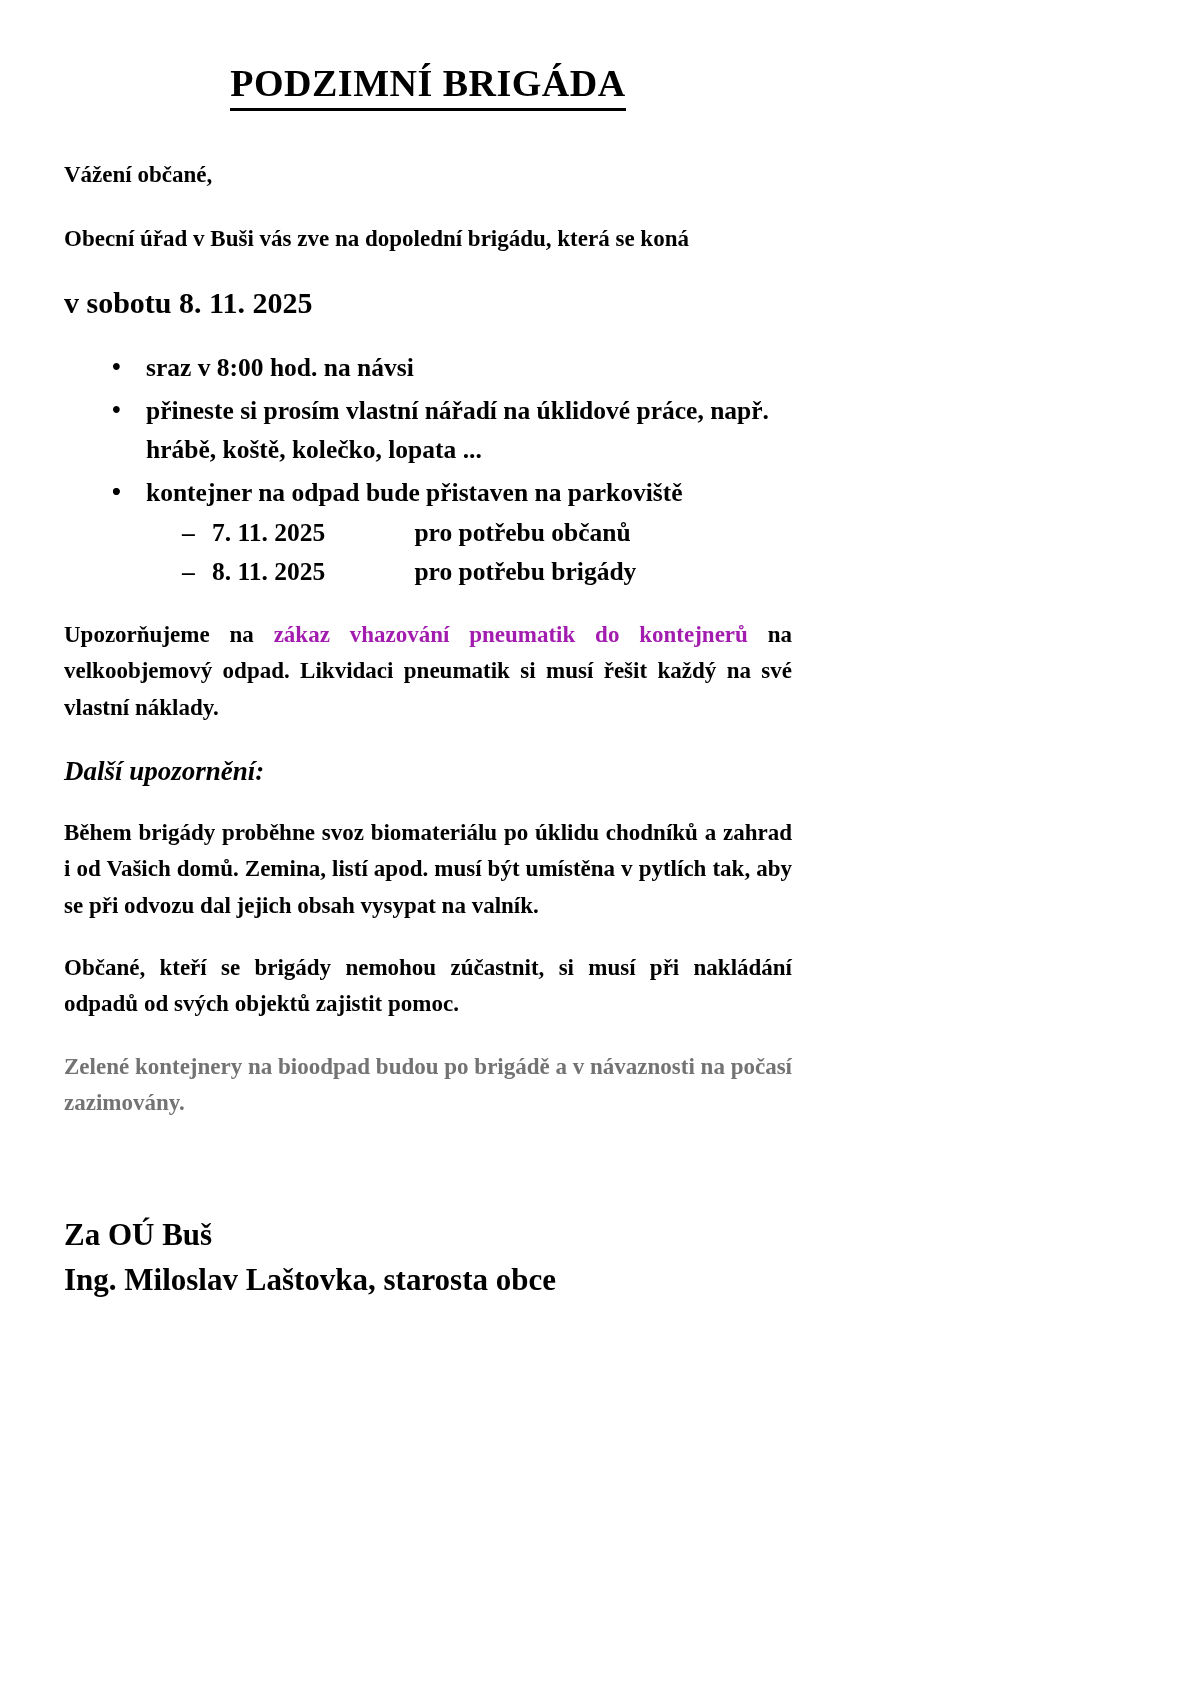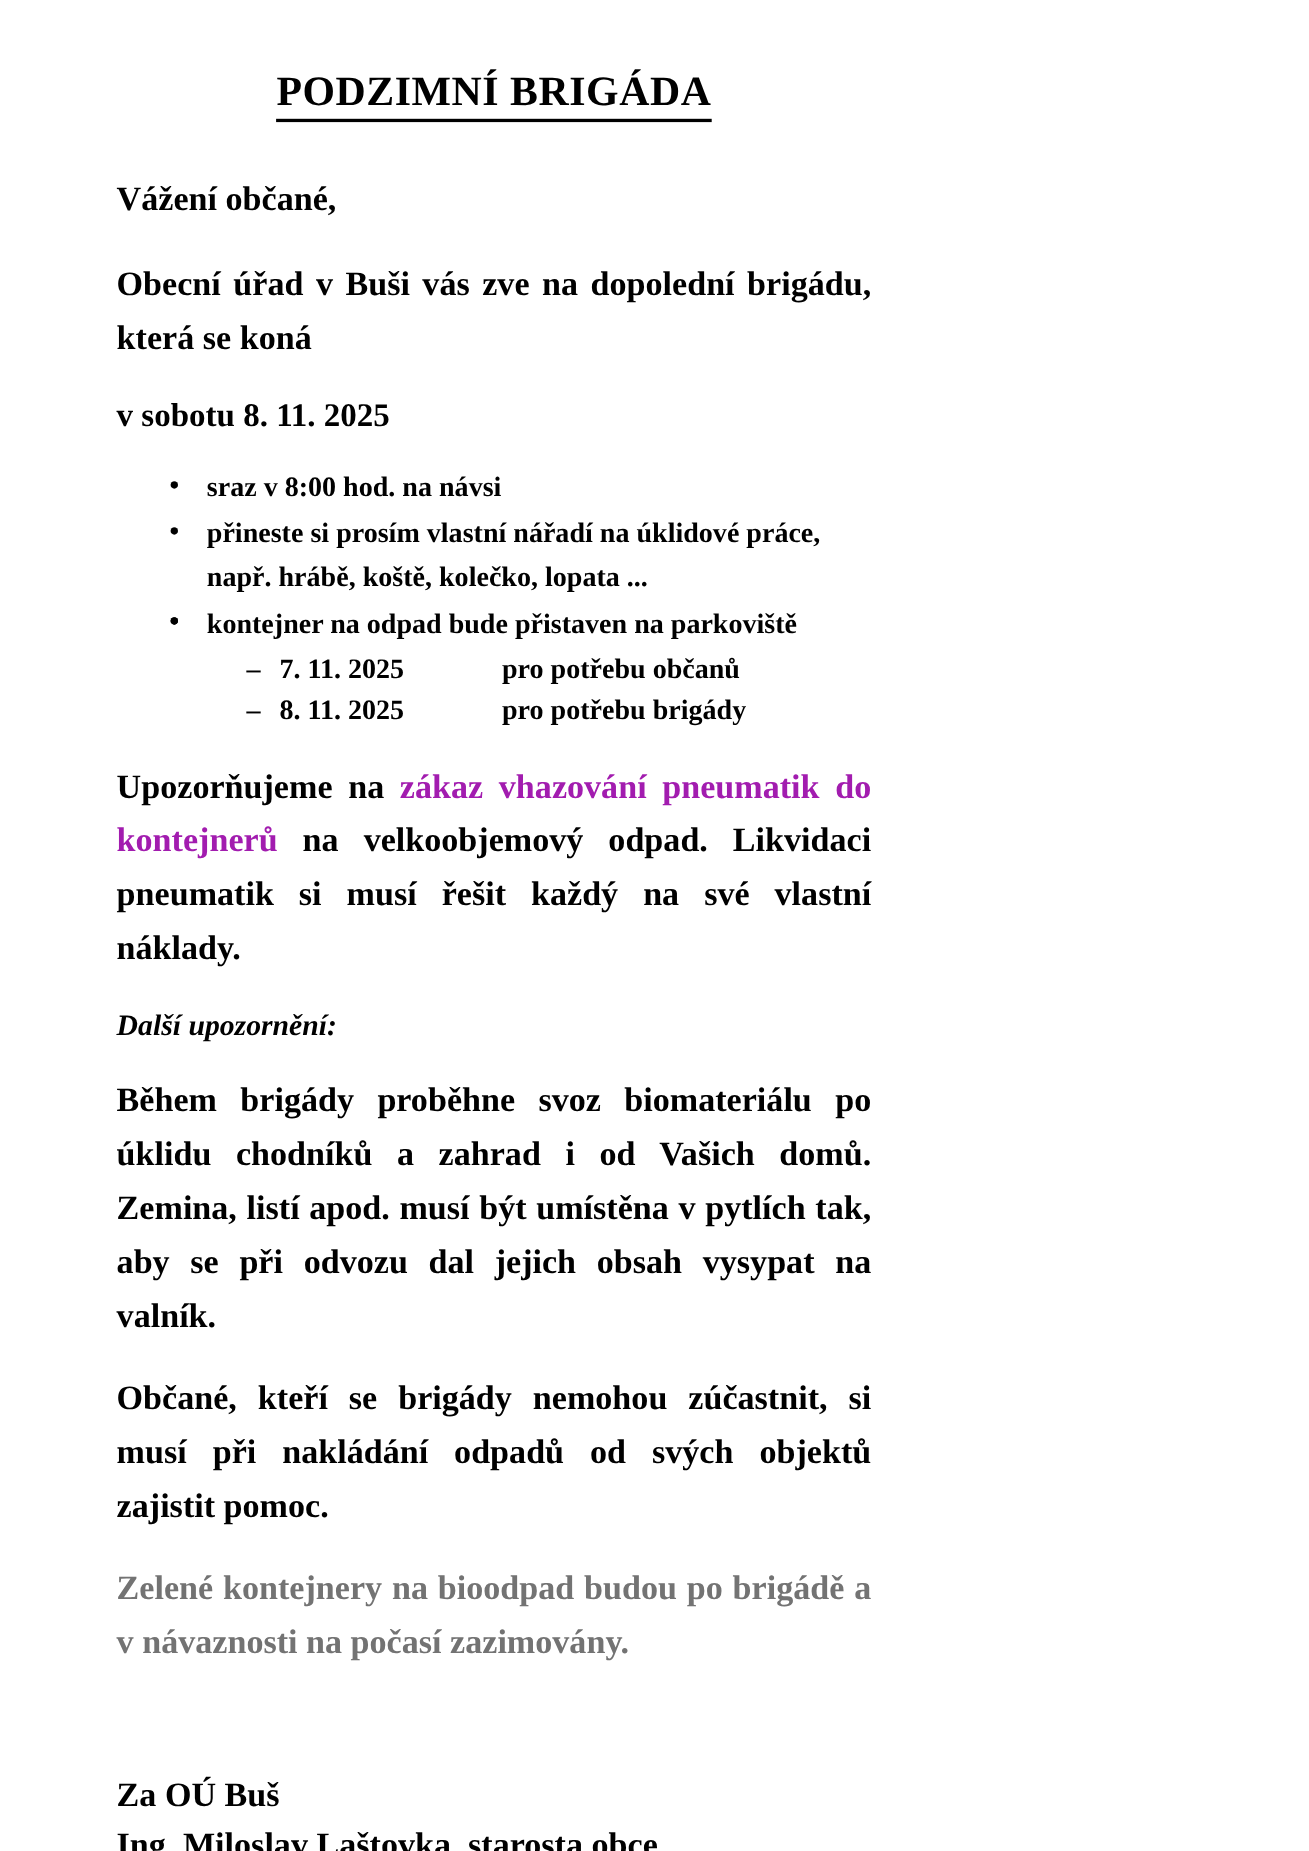"PODZIMNÍ BRIGÁDA" .page { padding: 62px 150px 0 106px -> 62px 150px 0 64px }
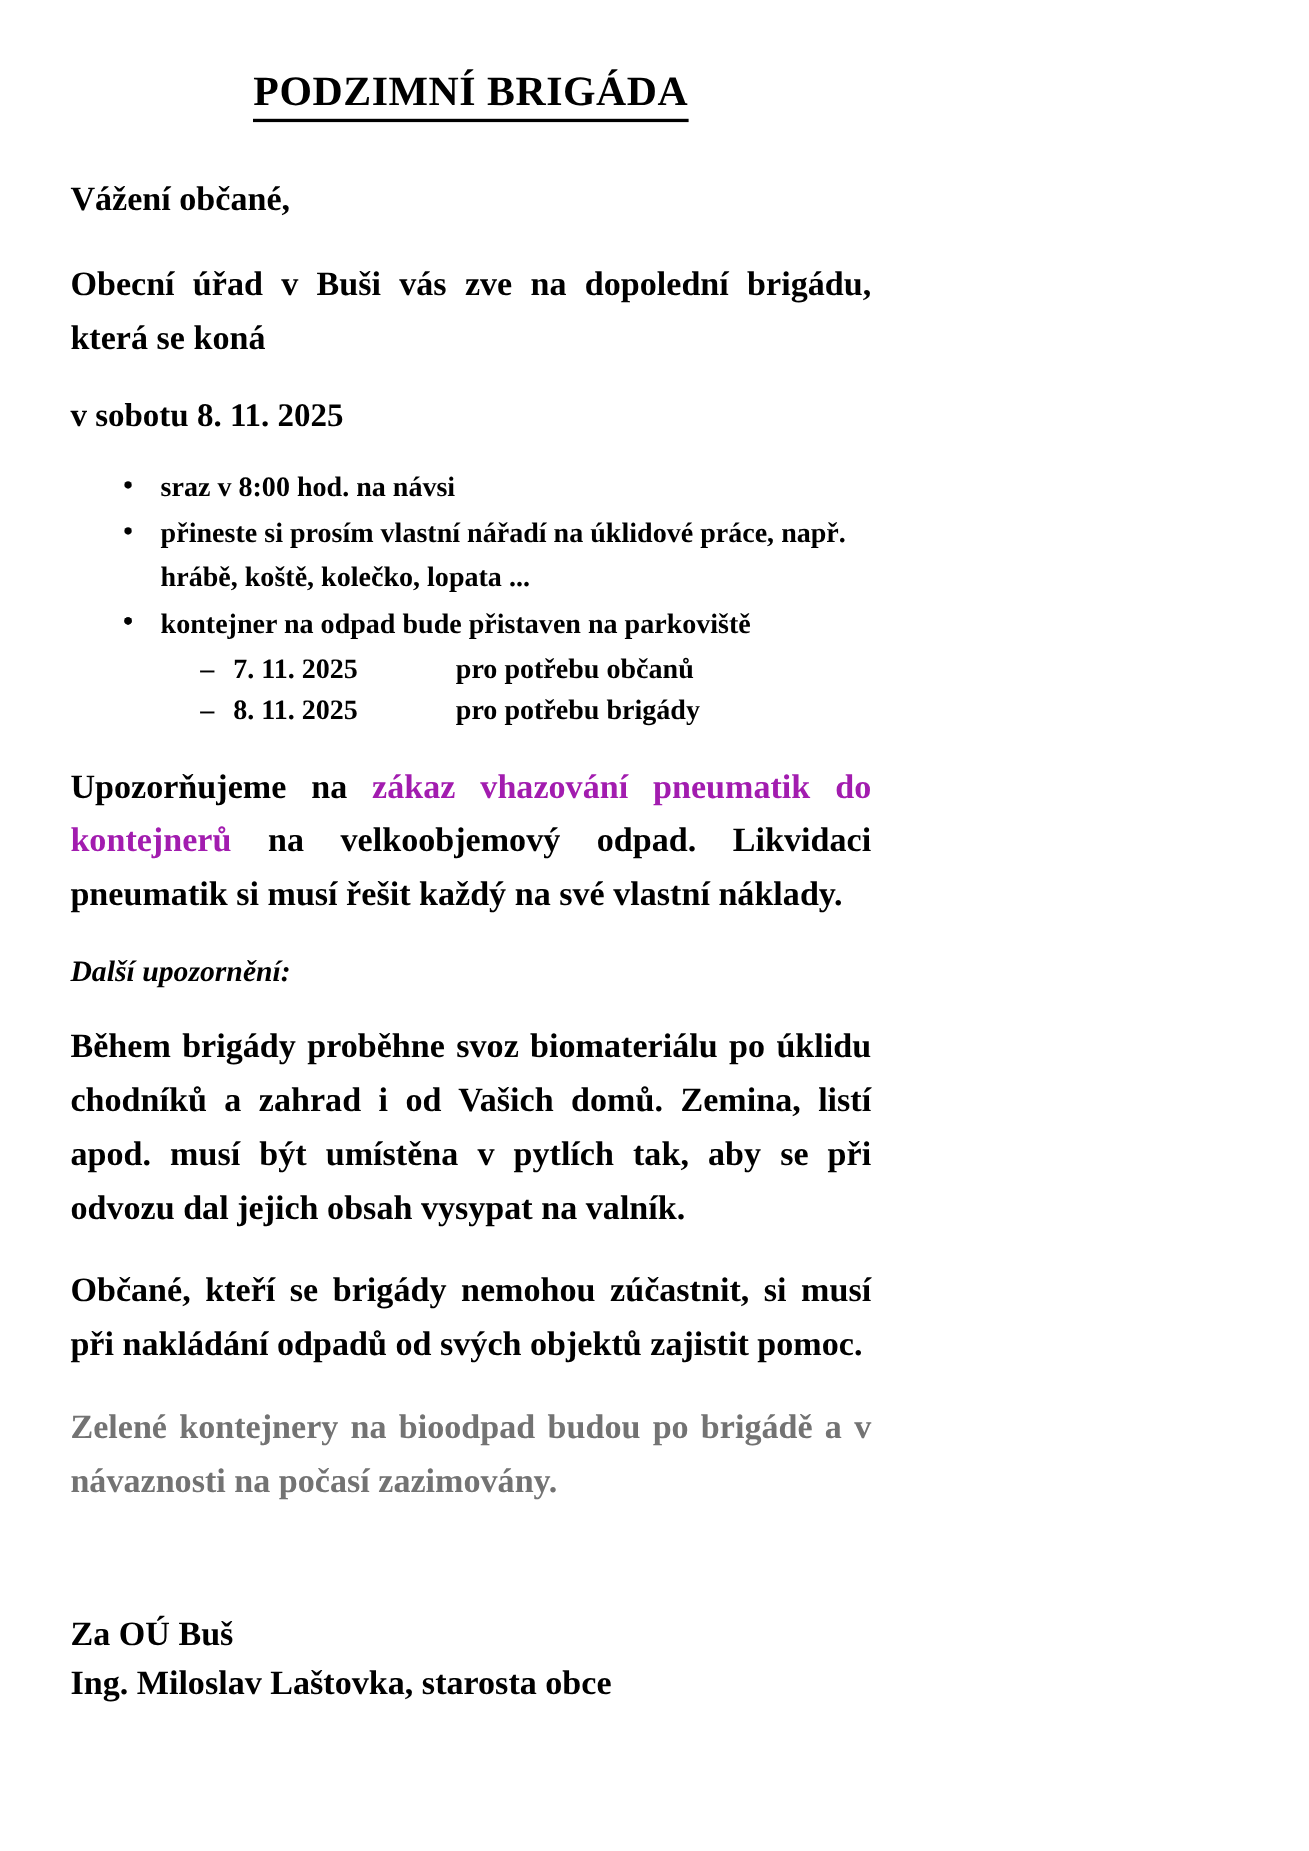"Vážení občané," .para { font-size: 31px -> 23px }
